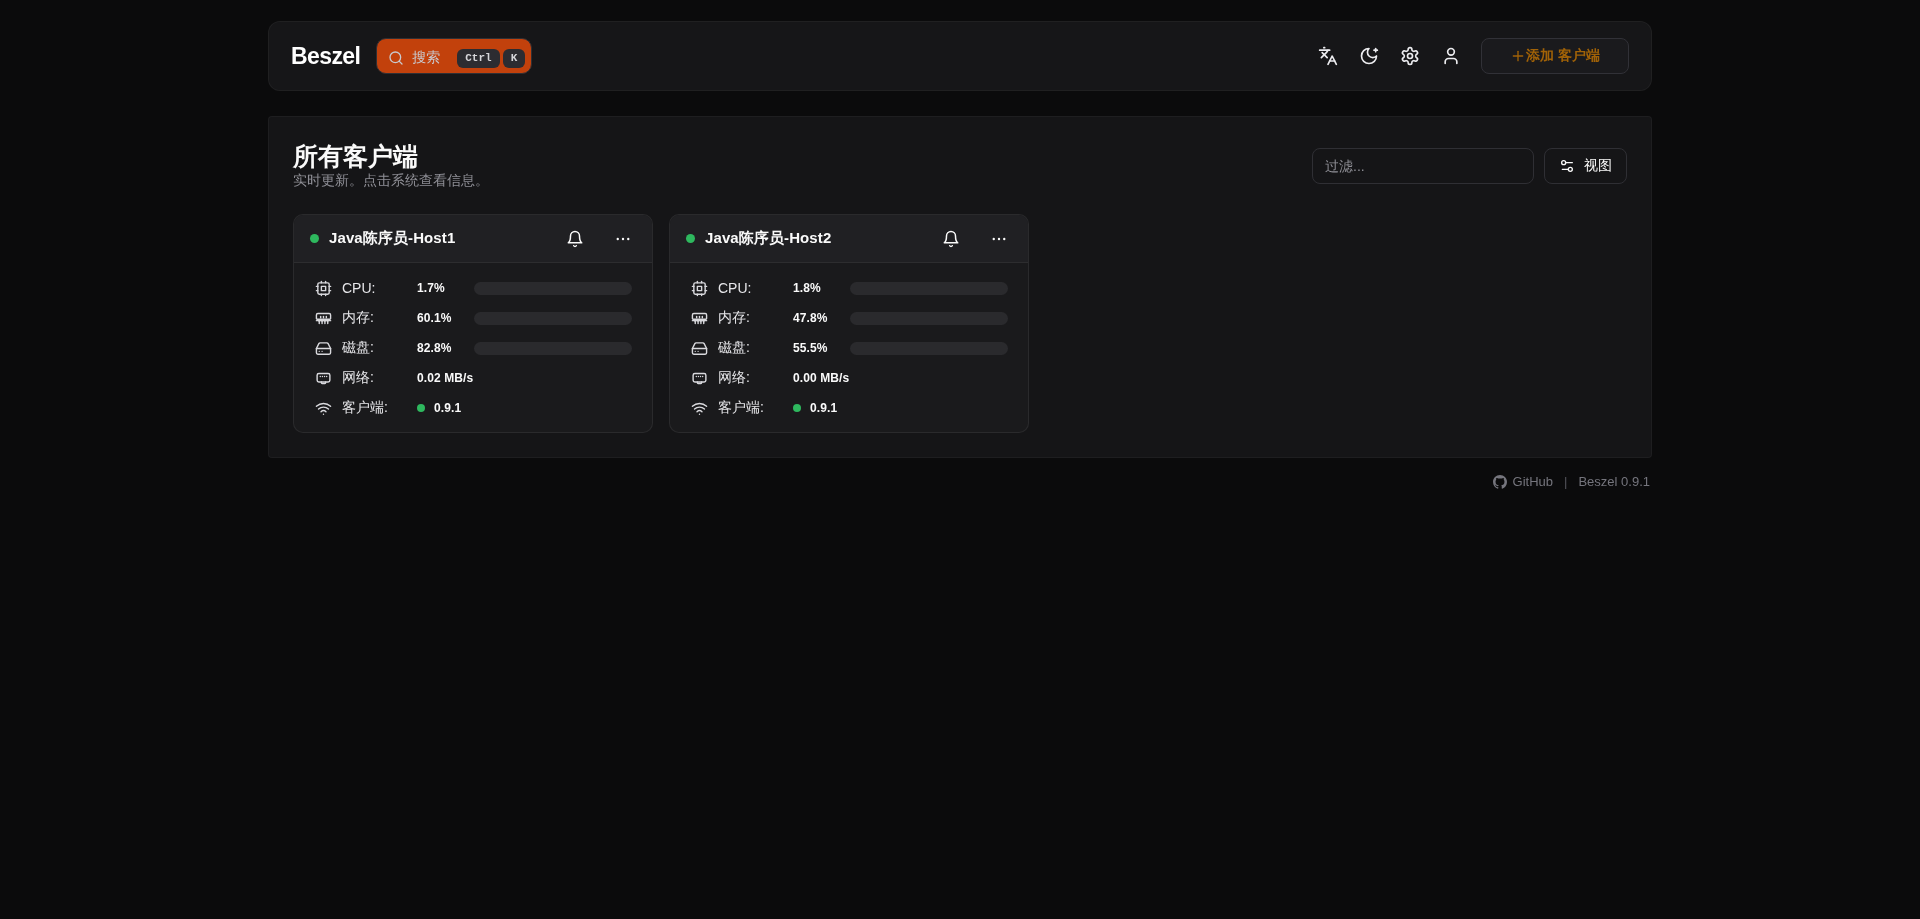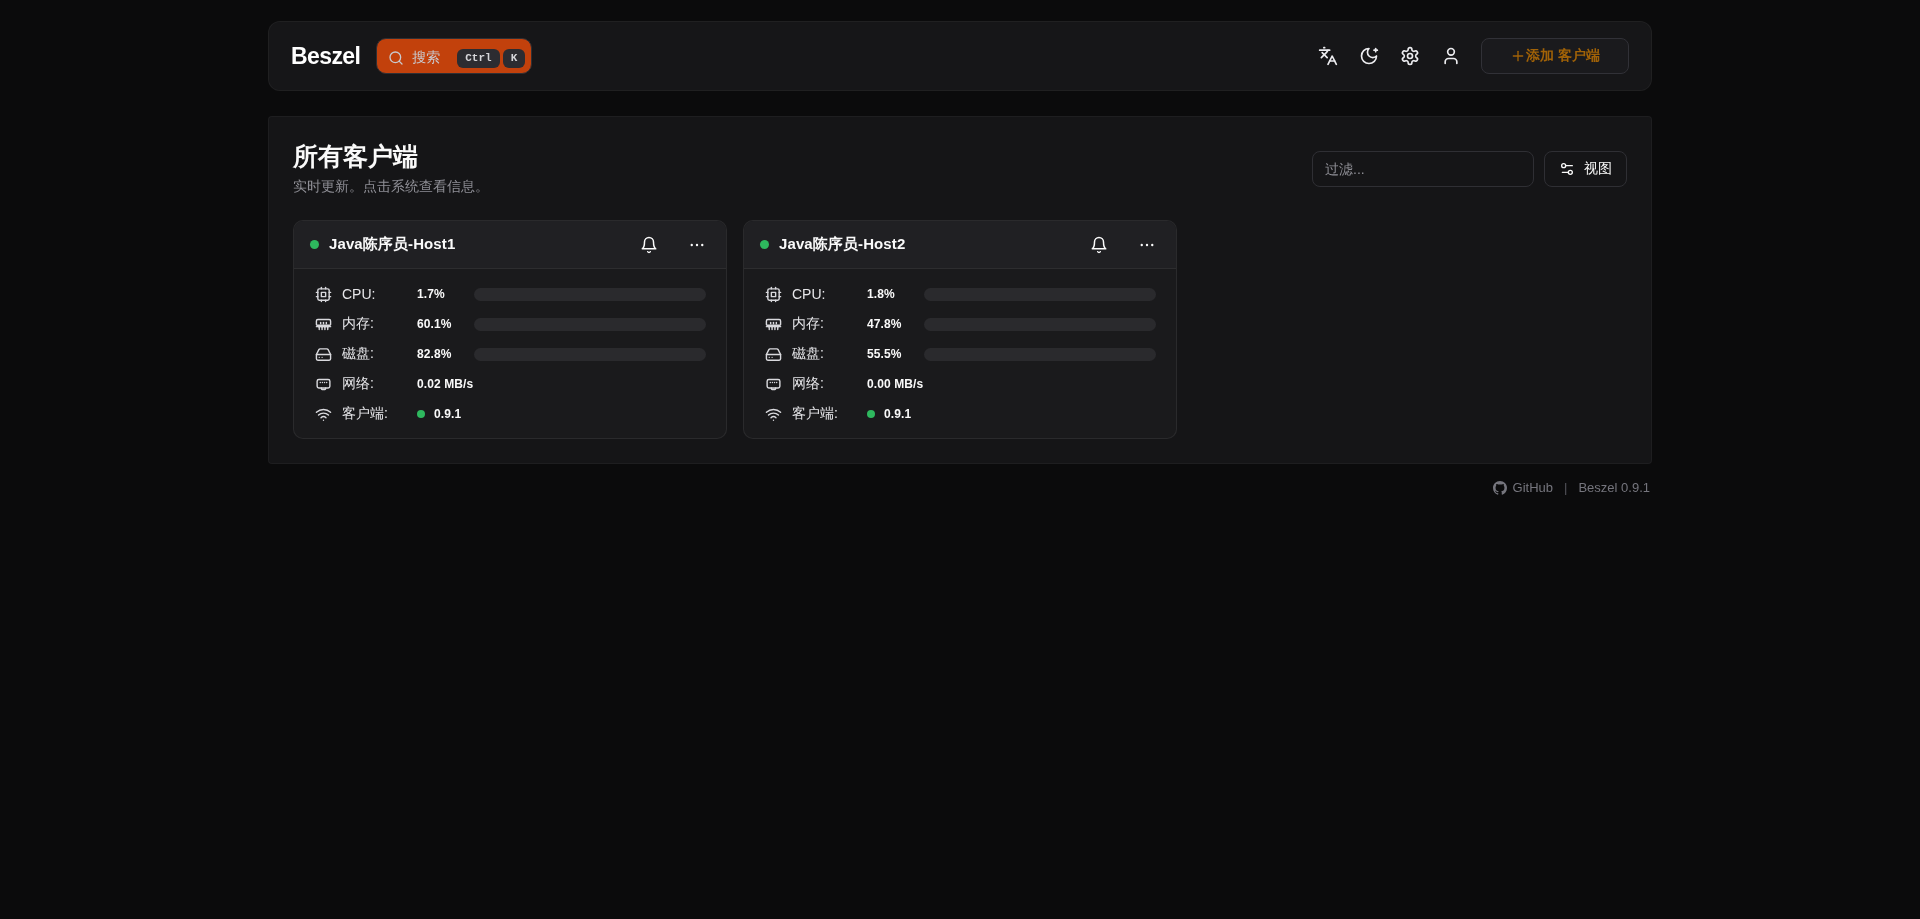"实时更新。点击系统查看信息。" .page-sub { margin-top: 6px -> 0 }
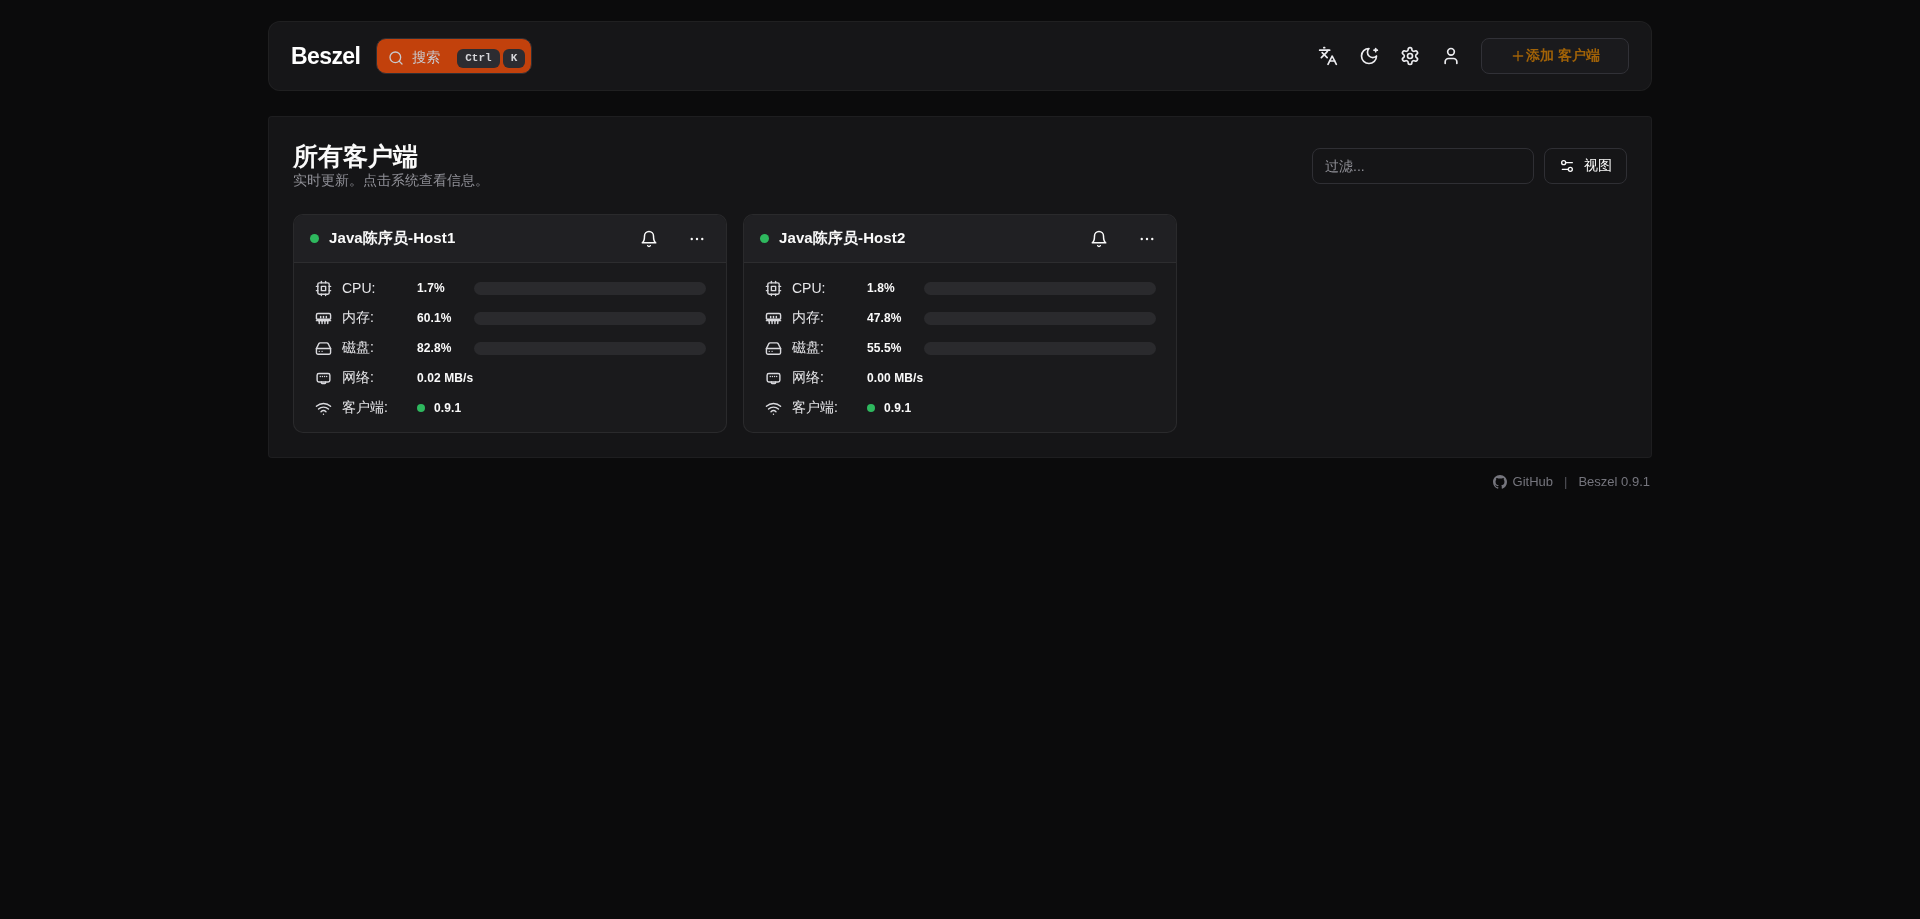"Java陈序员-Host1" .card { width: 434px -> 360px }
